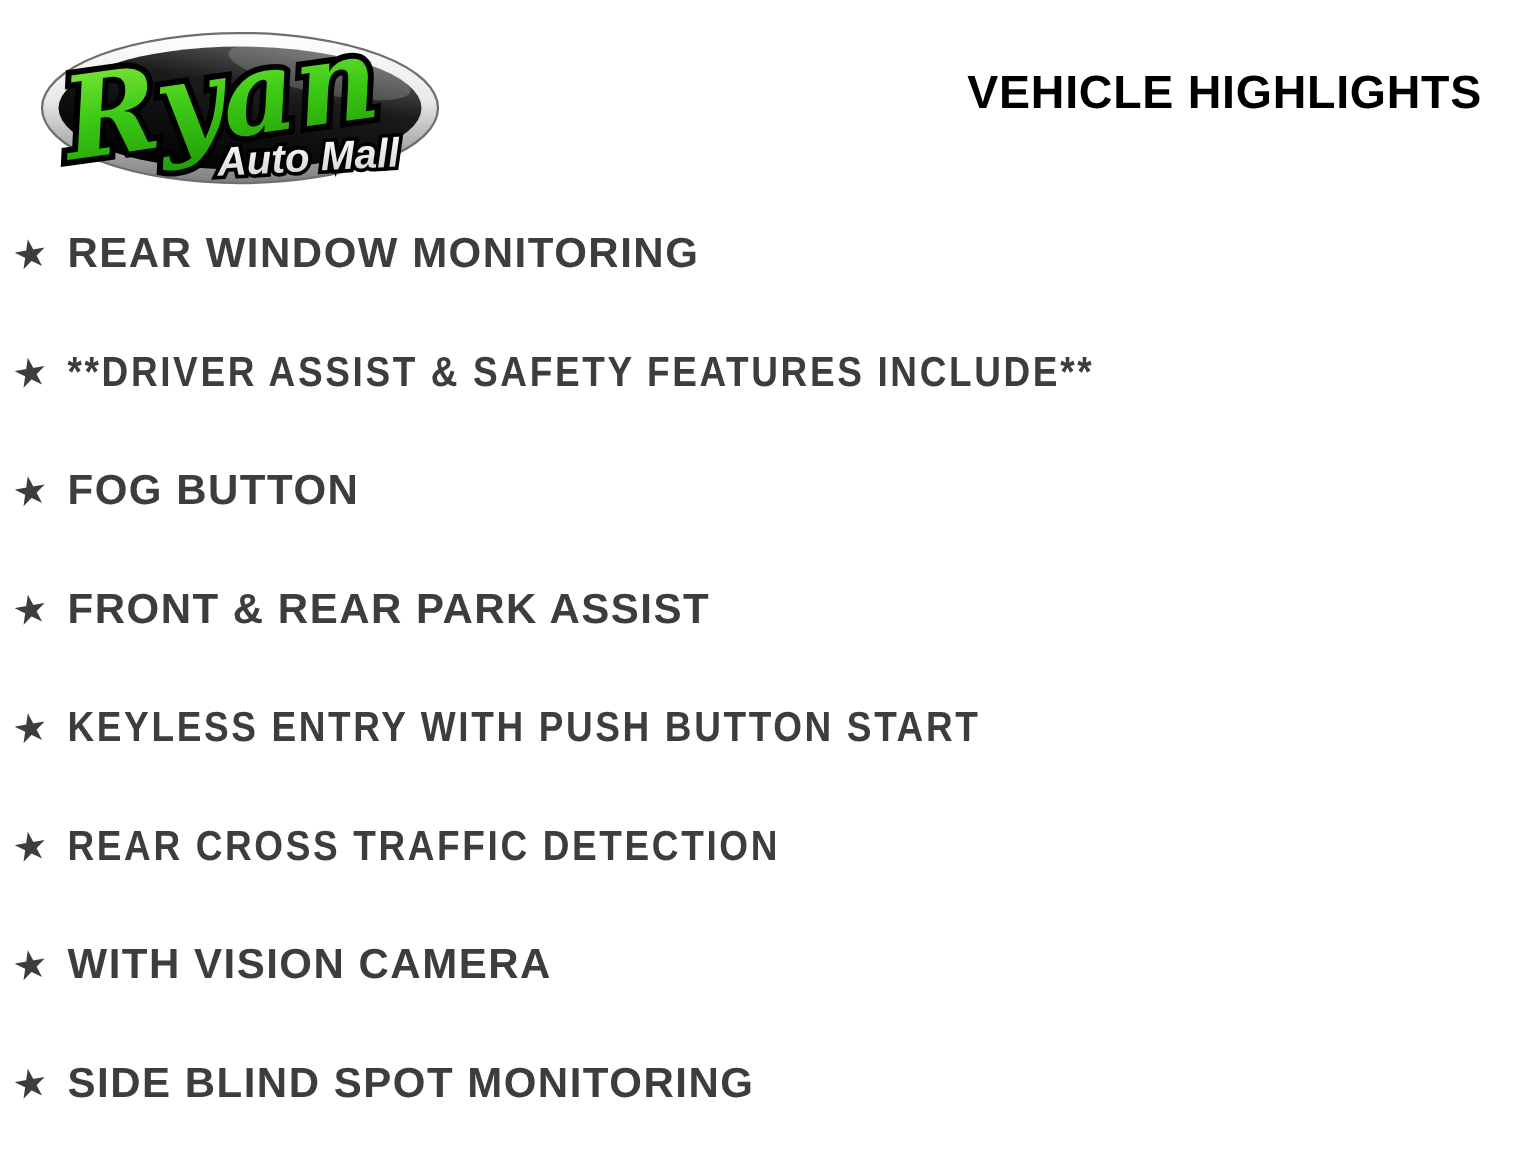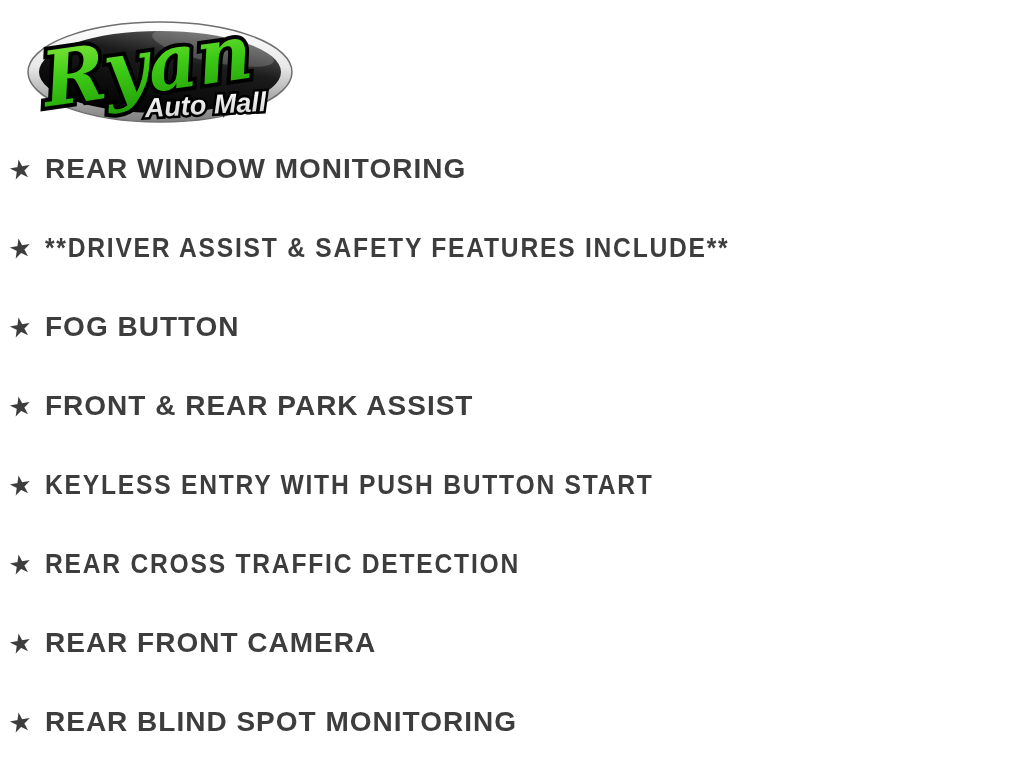"VEHICLE HIGHLIGHTS" div.page-title { html: none -> <div>VEHICLE HIGHLIGHTS</div> }
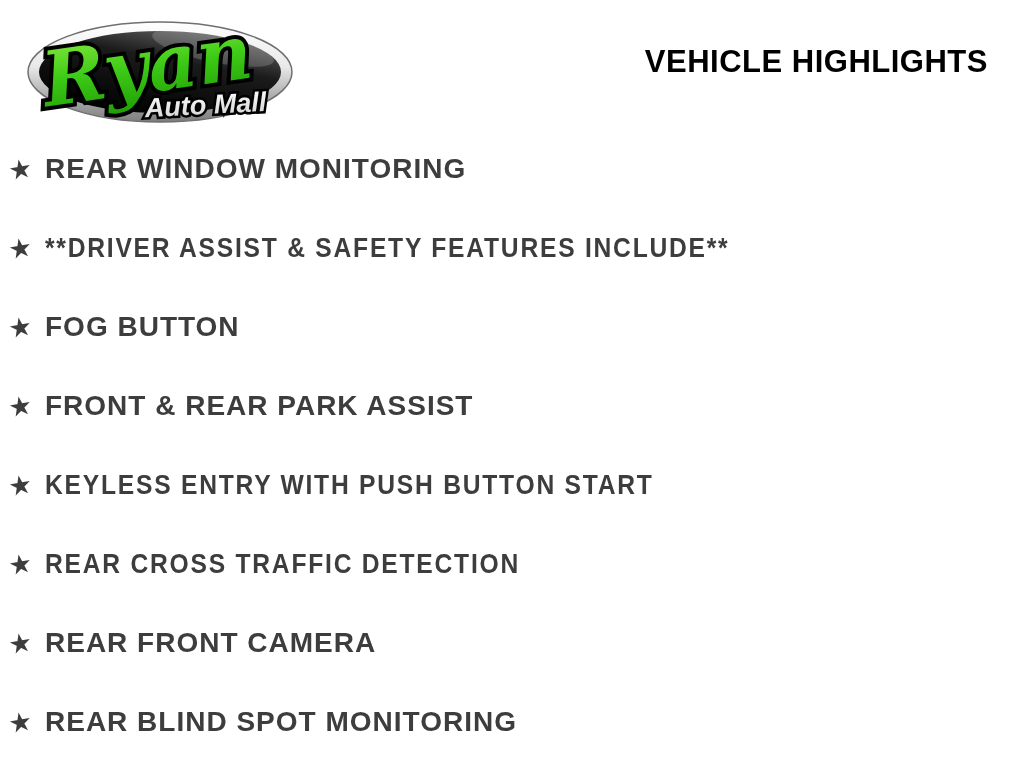"REAR FRONT CAMERA" span.label { text: REAR FRONT -> WITH VISION }
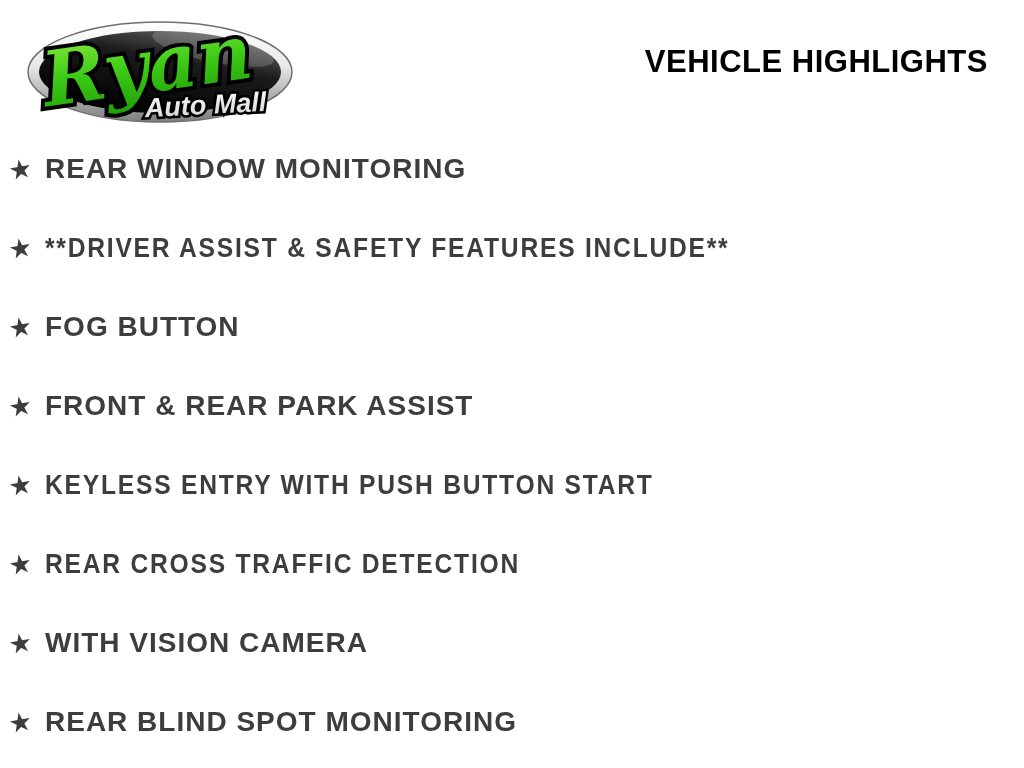"REAR BLIND SPOT MONITORING" span.label { text: REAR -> SIDE }
